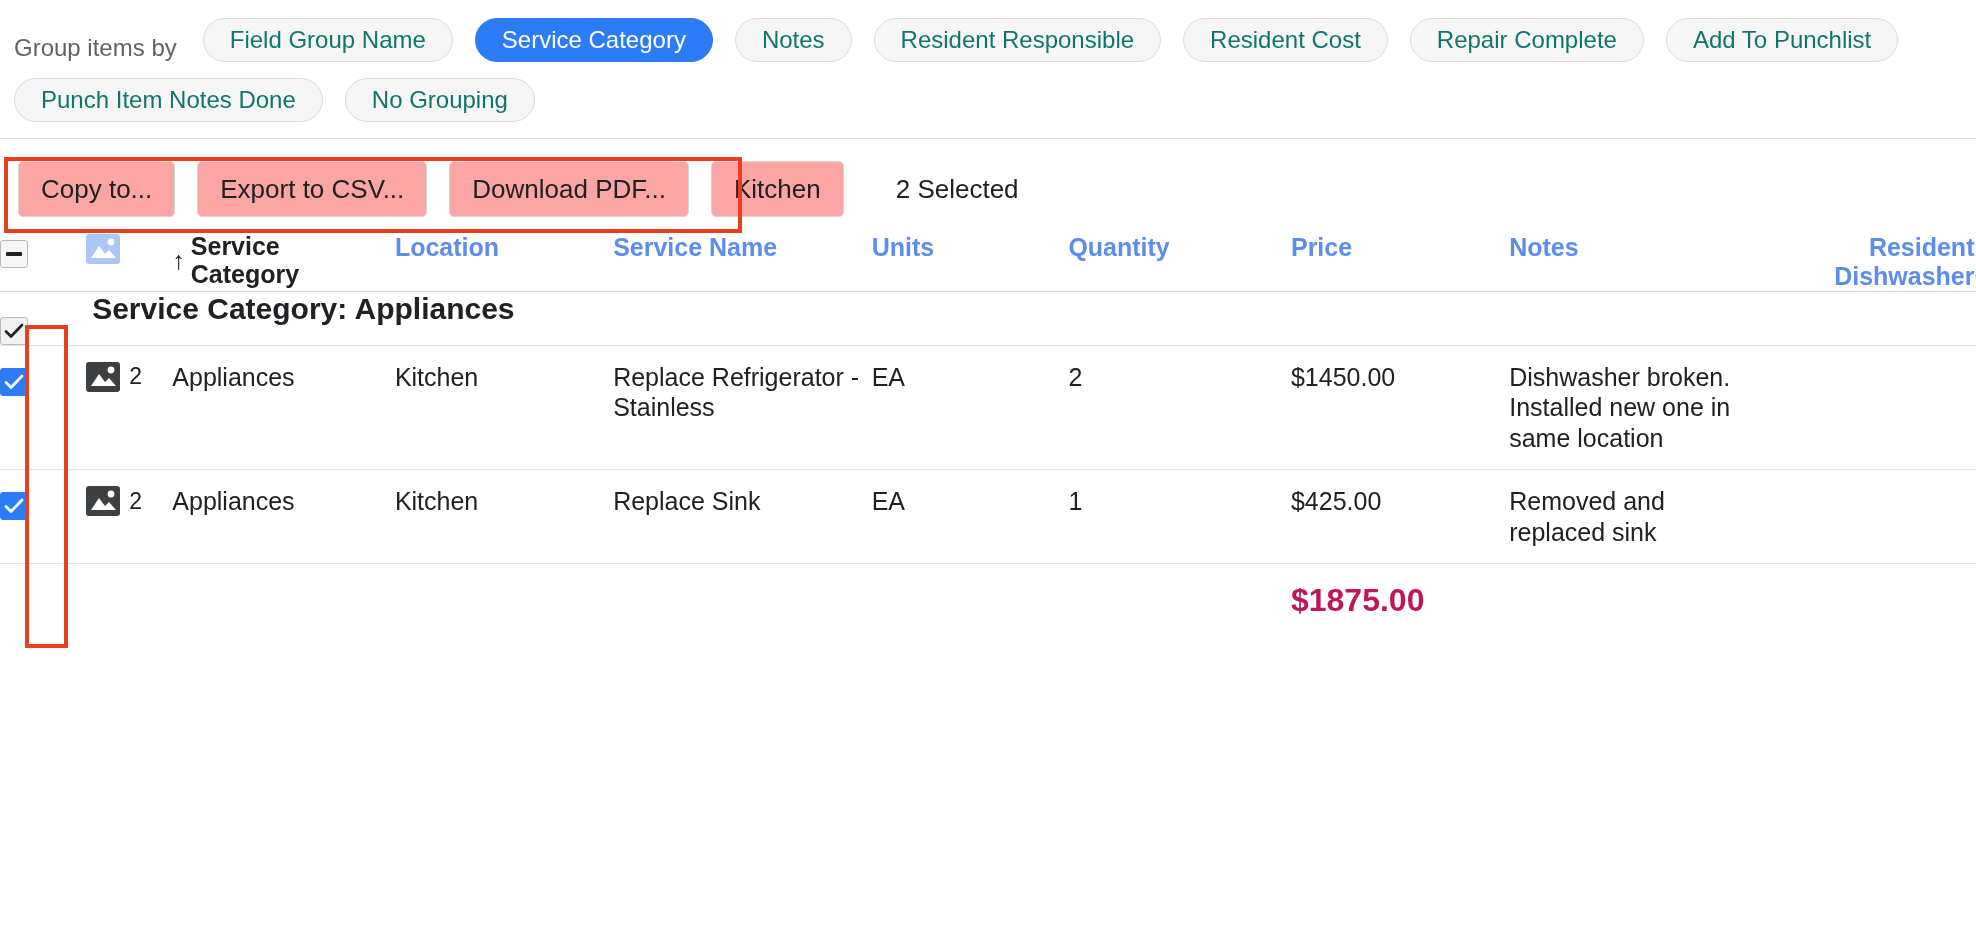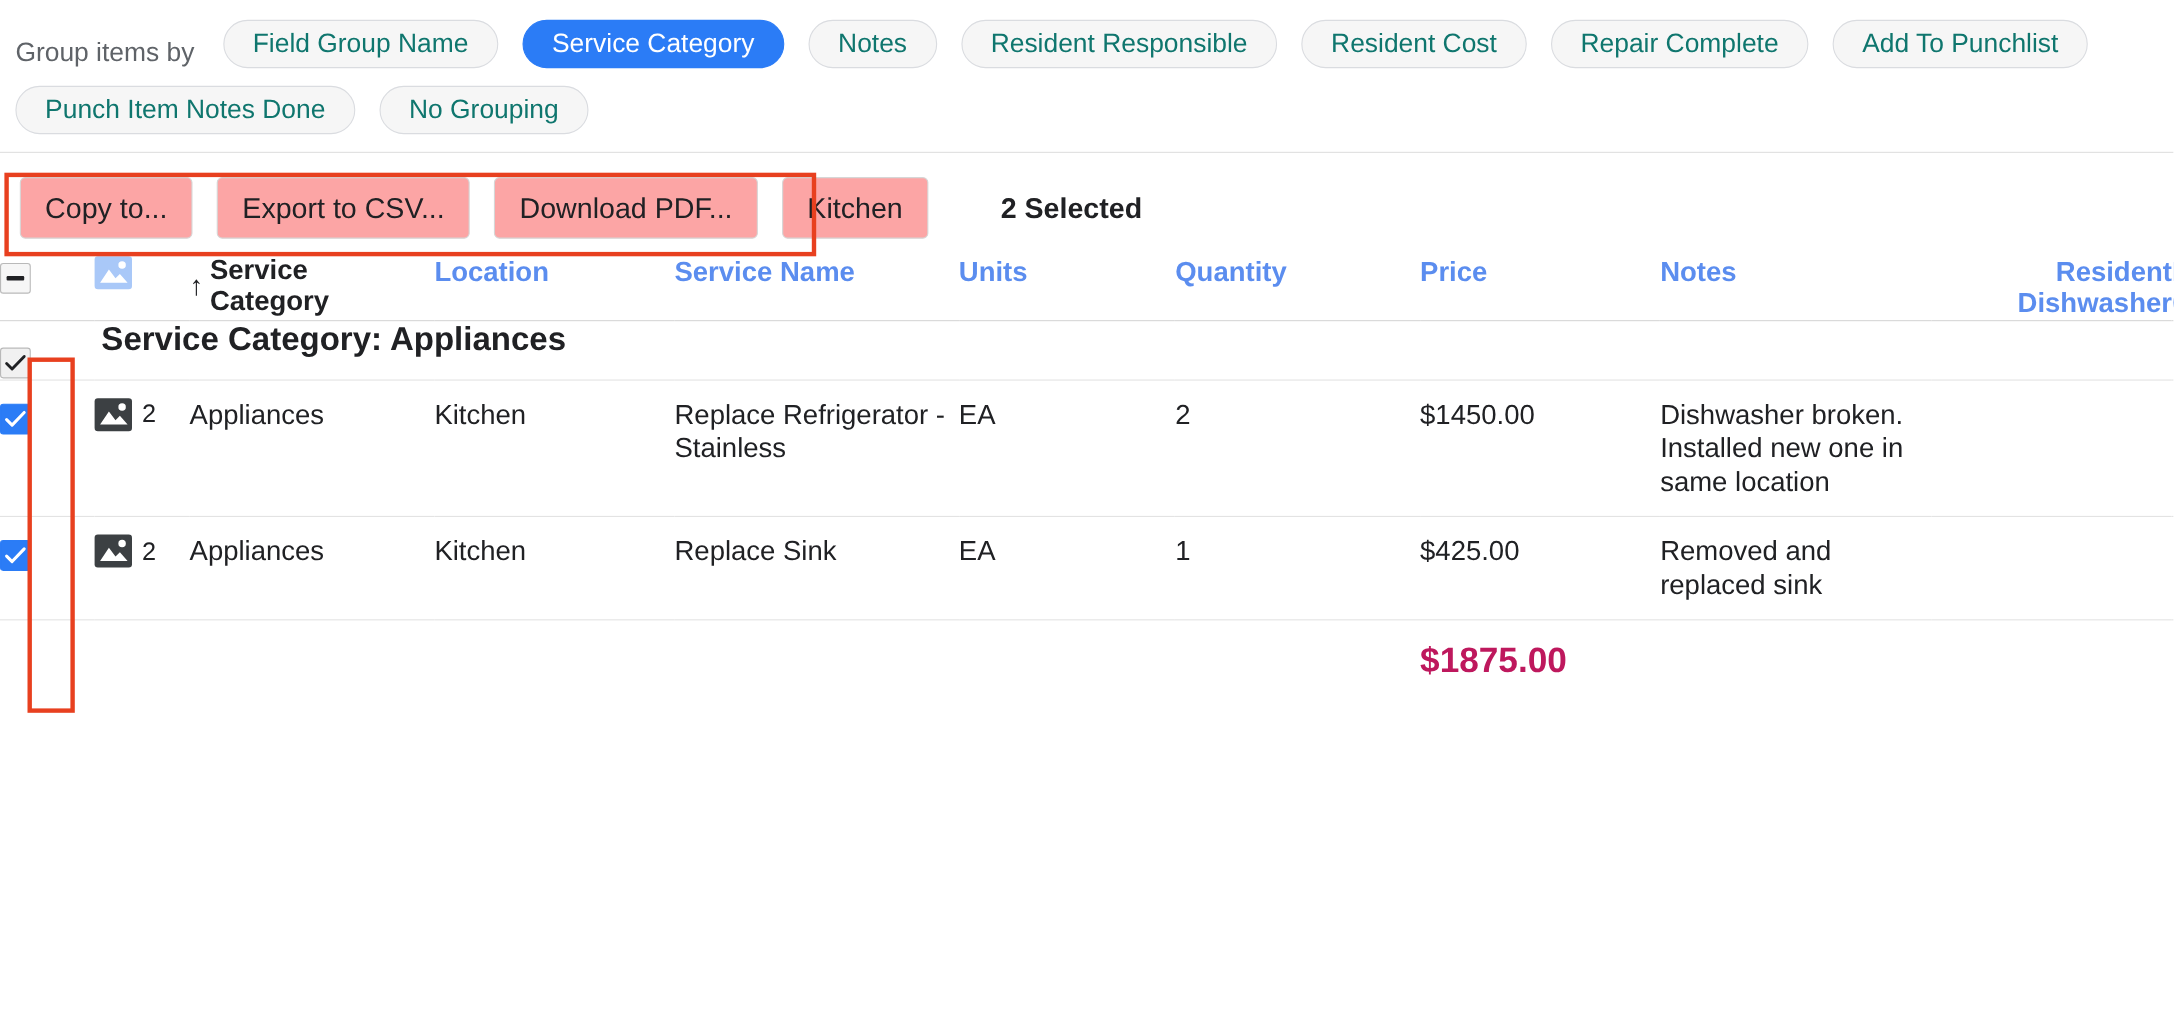"2 Selected" .selected-count { font-weight: bold -> normal; margin-left: 44px -> 30px }
